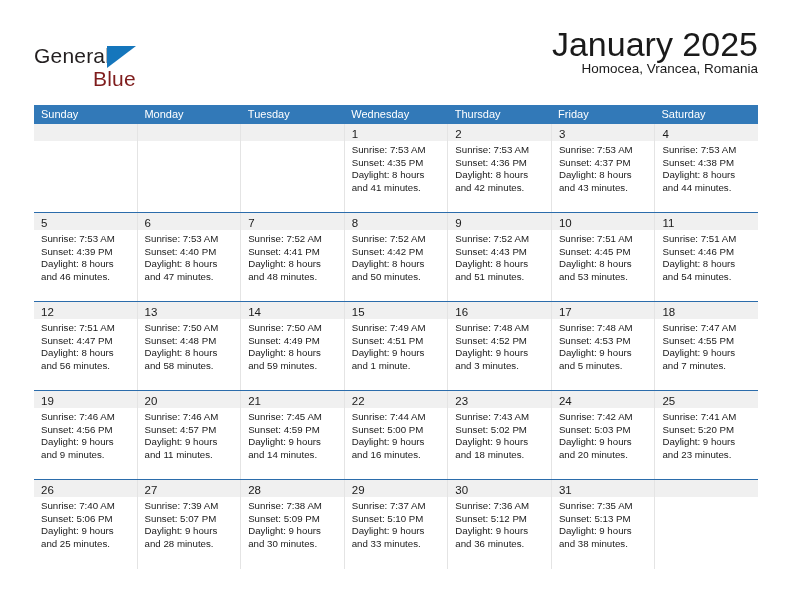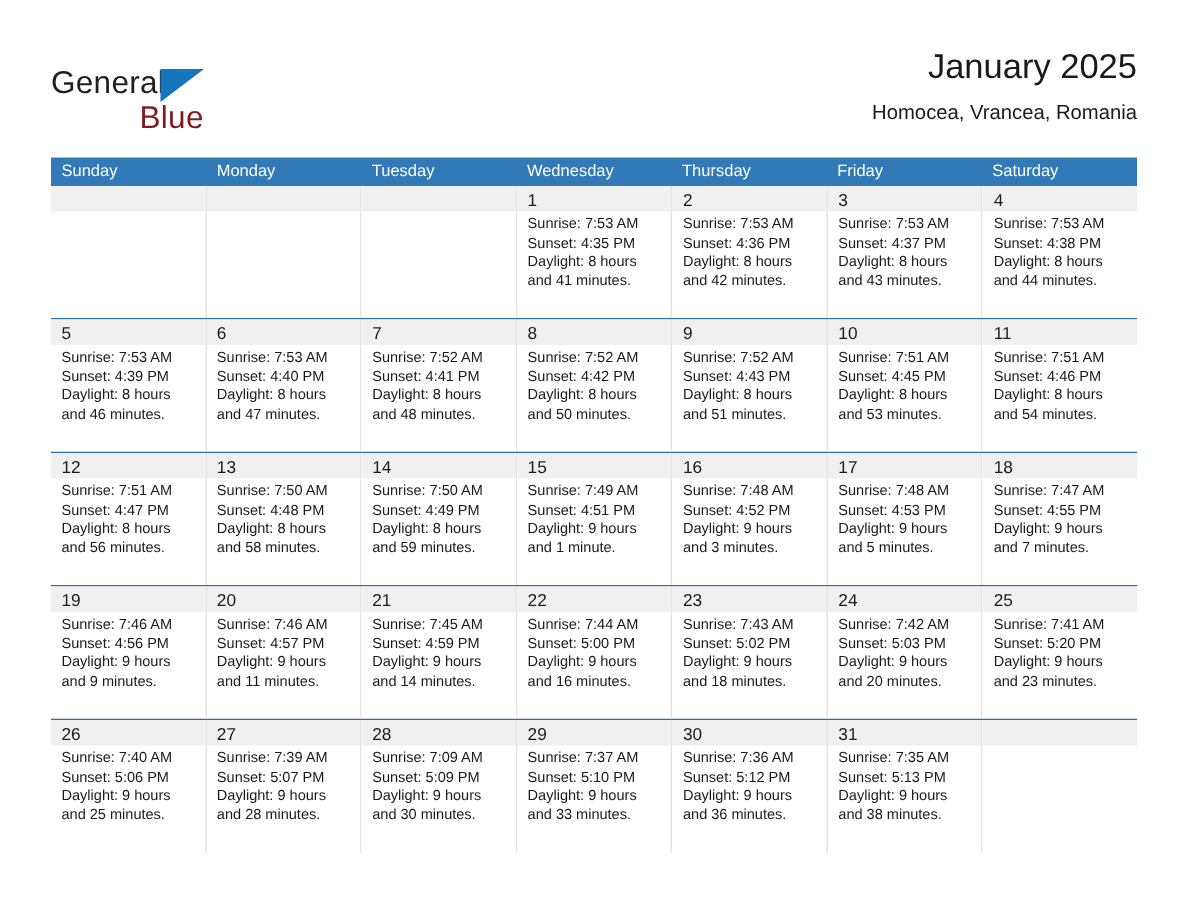"January 2025" .cal-title { font-size: 23px -> 34px }
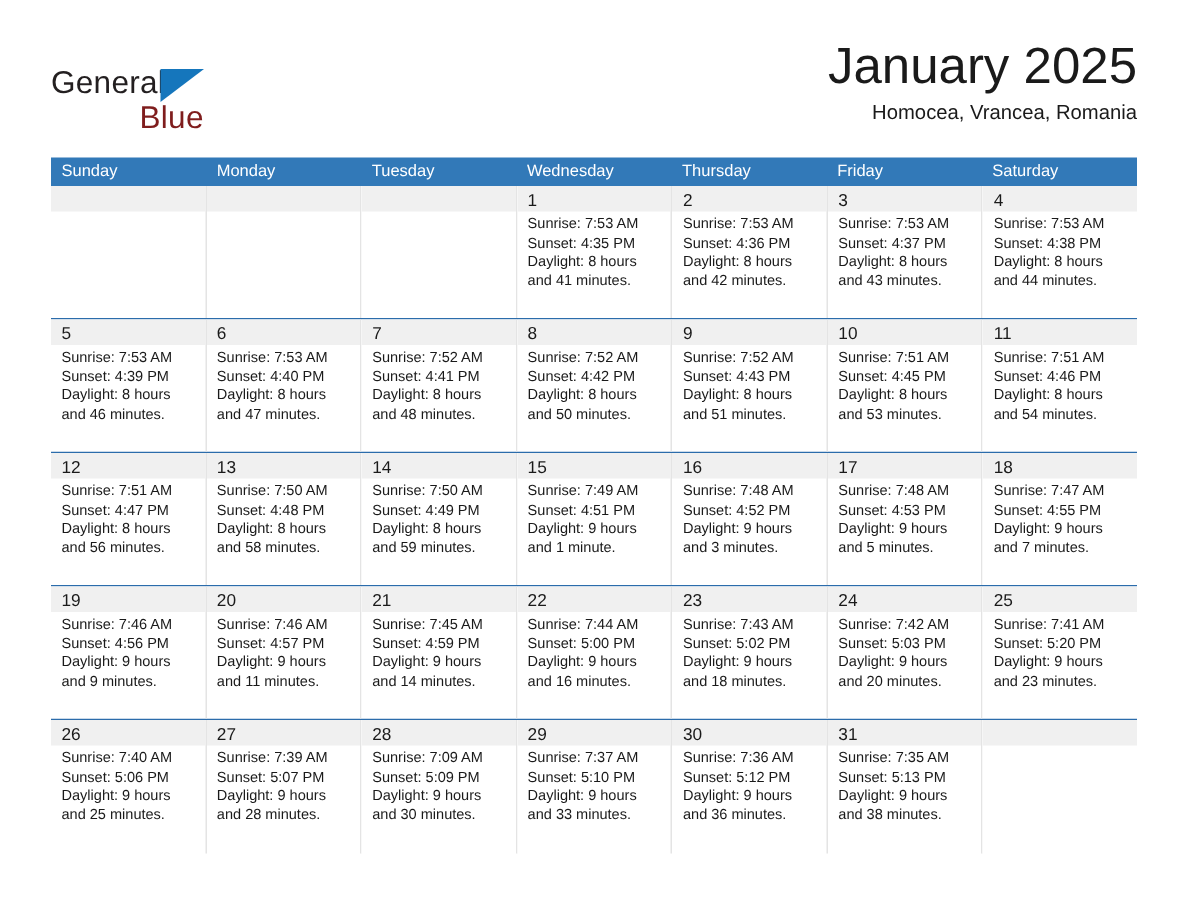"Homocea, Vrancea, Romania" .cal-subtitle { margin-top: 6px -> none }
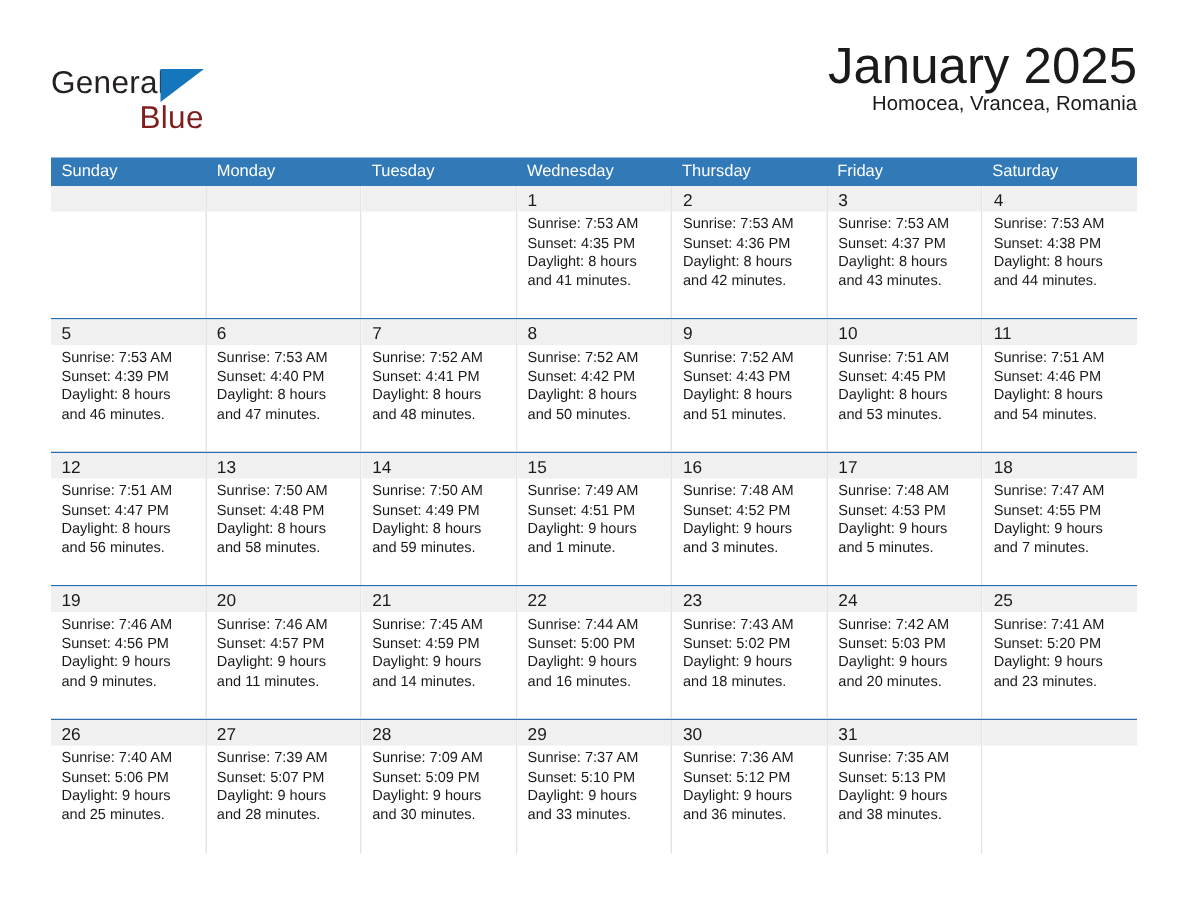"Sunrise: 7:09 AM" div.detail-line { text: 7:09 -> 7:38 }
